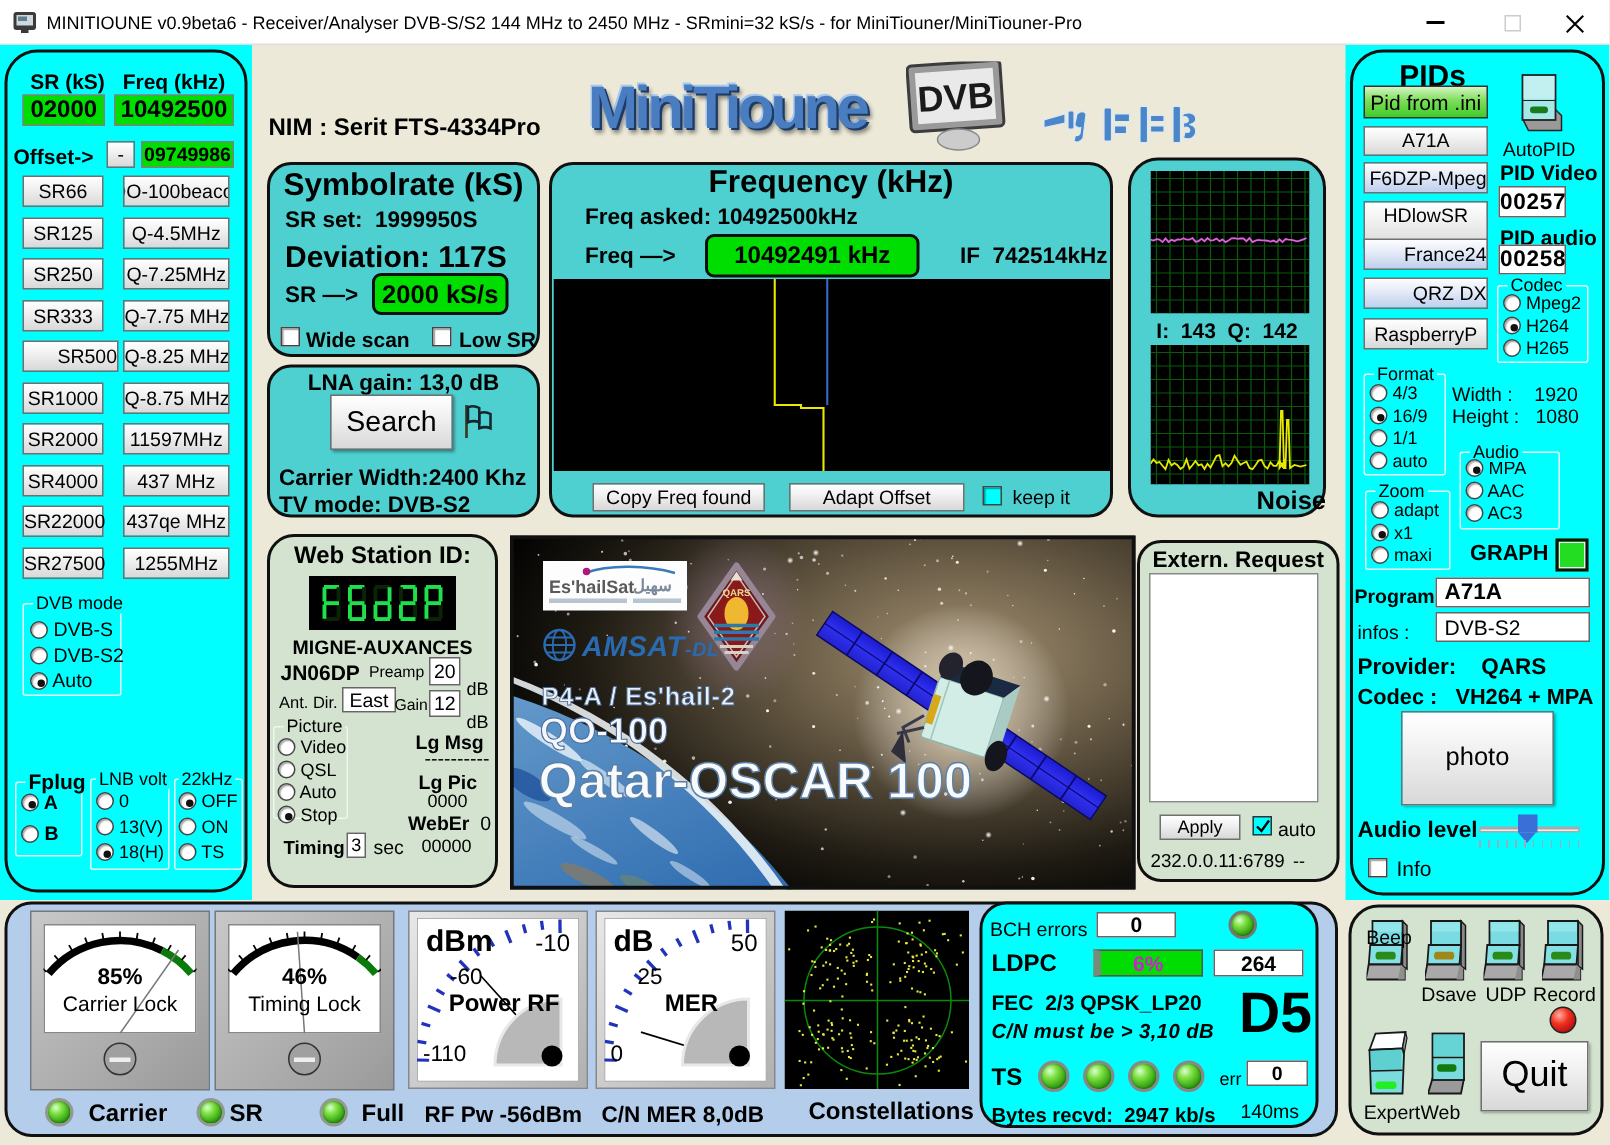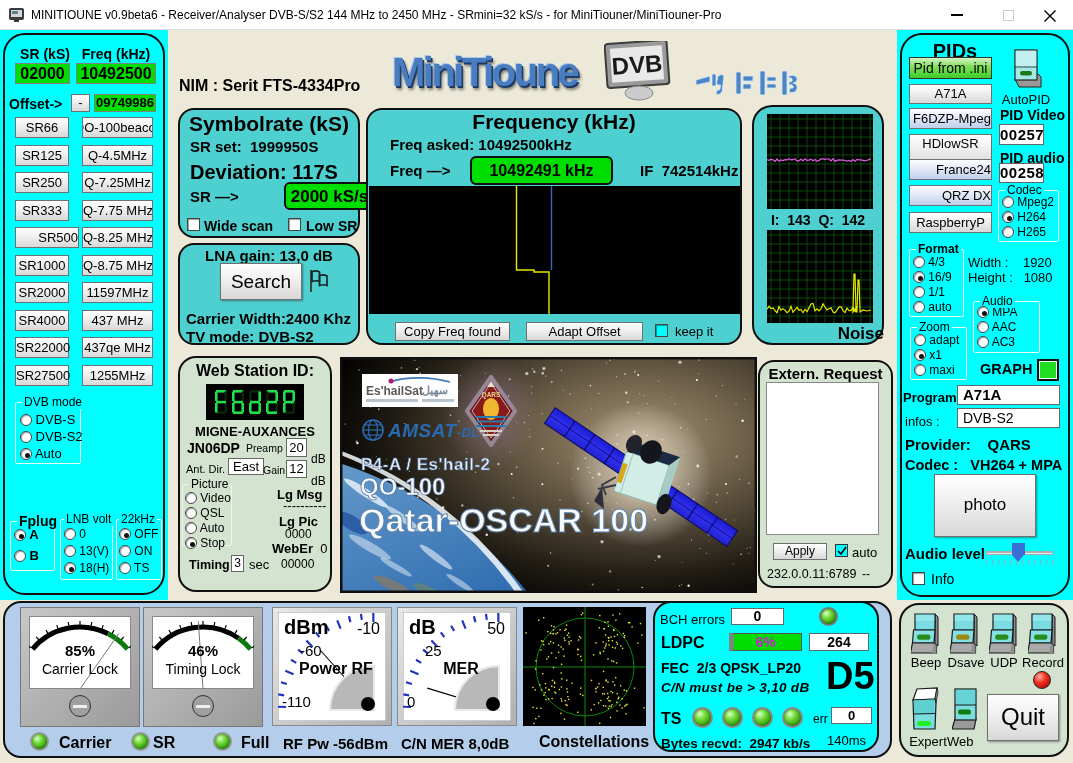"2000 kS/s" div.abs { margin-left: 36px -> none }
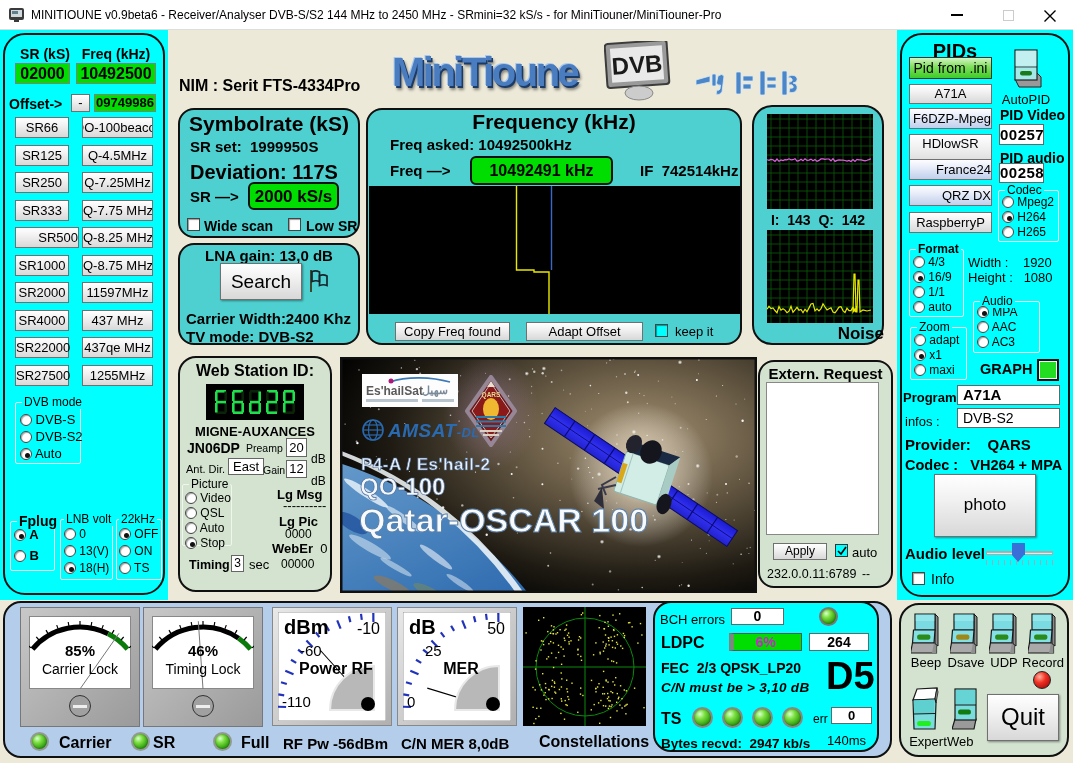"Format" span.gbl { font-weight: bold -> none }
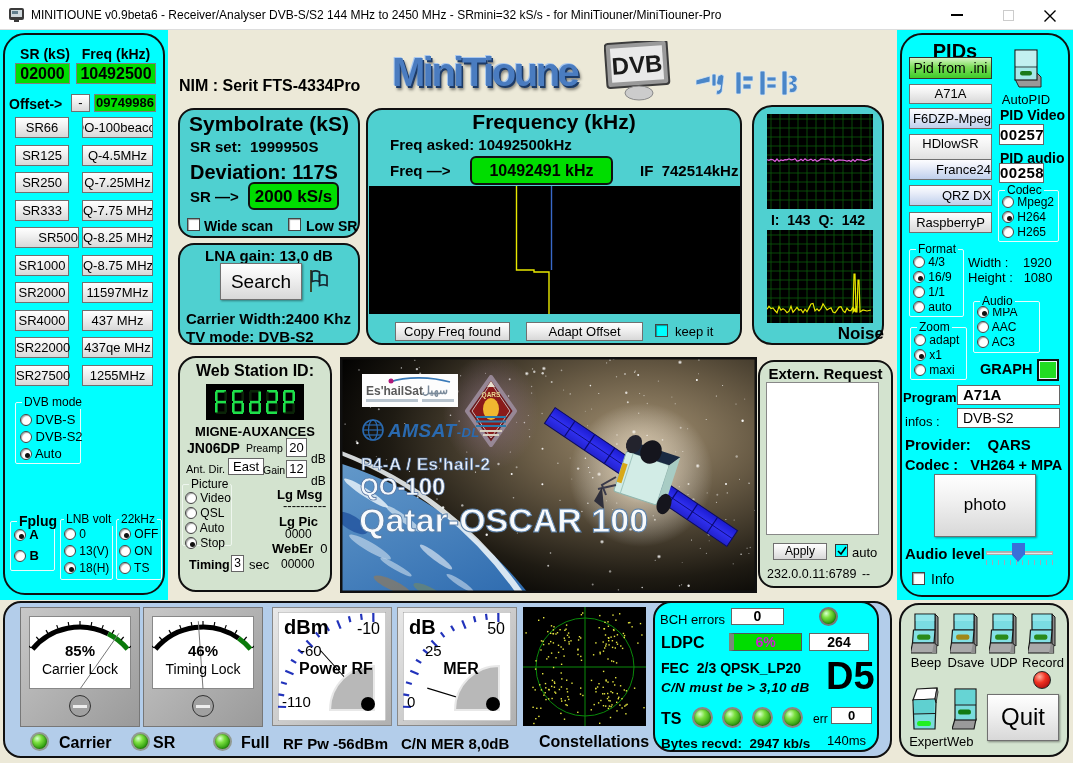"Beep" div.abs { top: 655px -> 617px }
